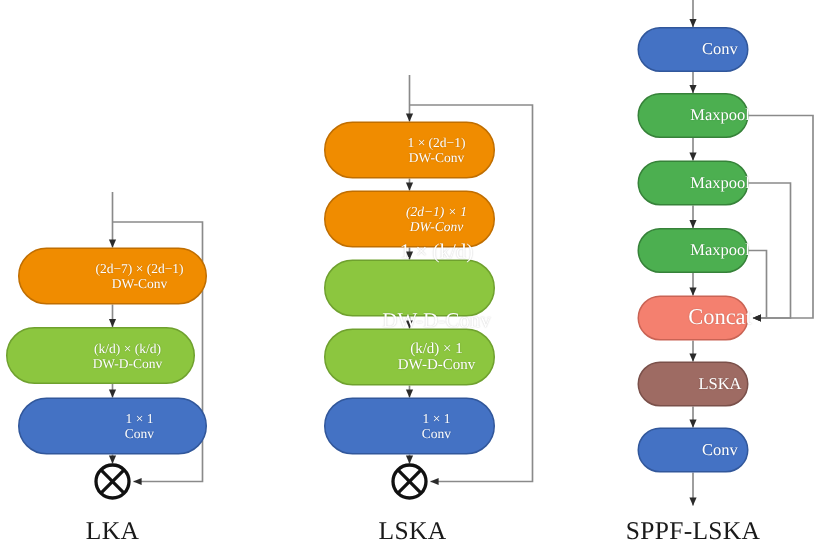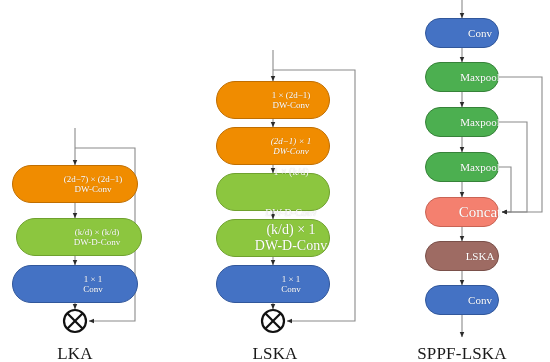"1 × (k/d)" div.node { font-size: 10px -> 14px }
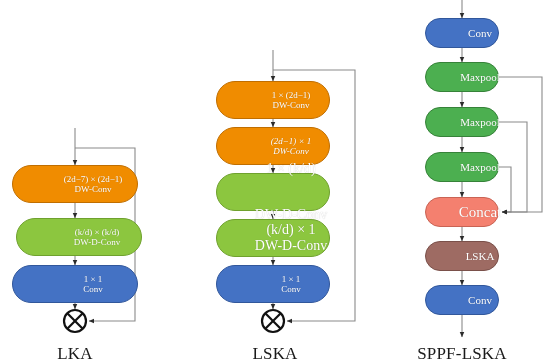"(k/d) × (k/d)" div.node { left: 16px -> 4px }
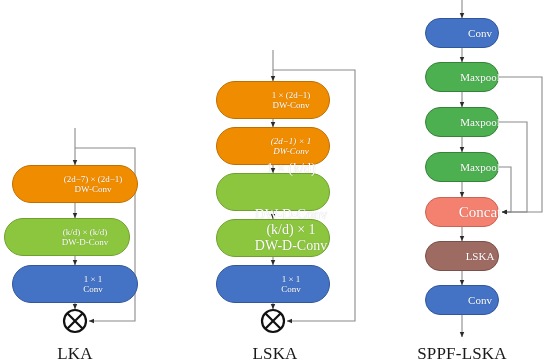"(k/d) × 1" div.node { font-size: 14px -> 10px }
